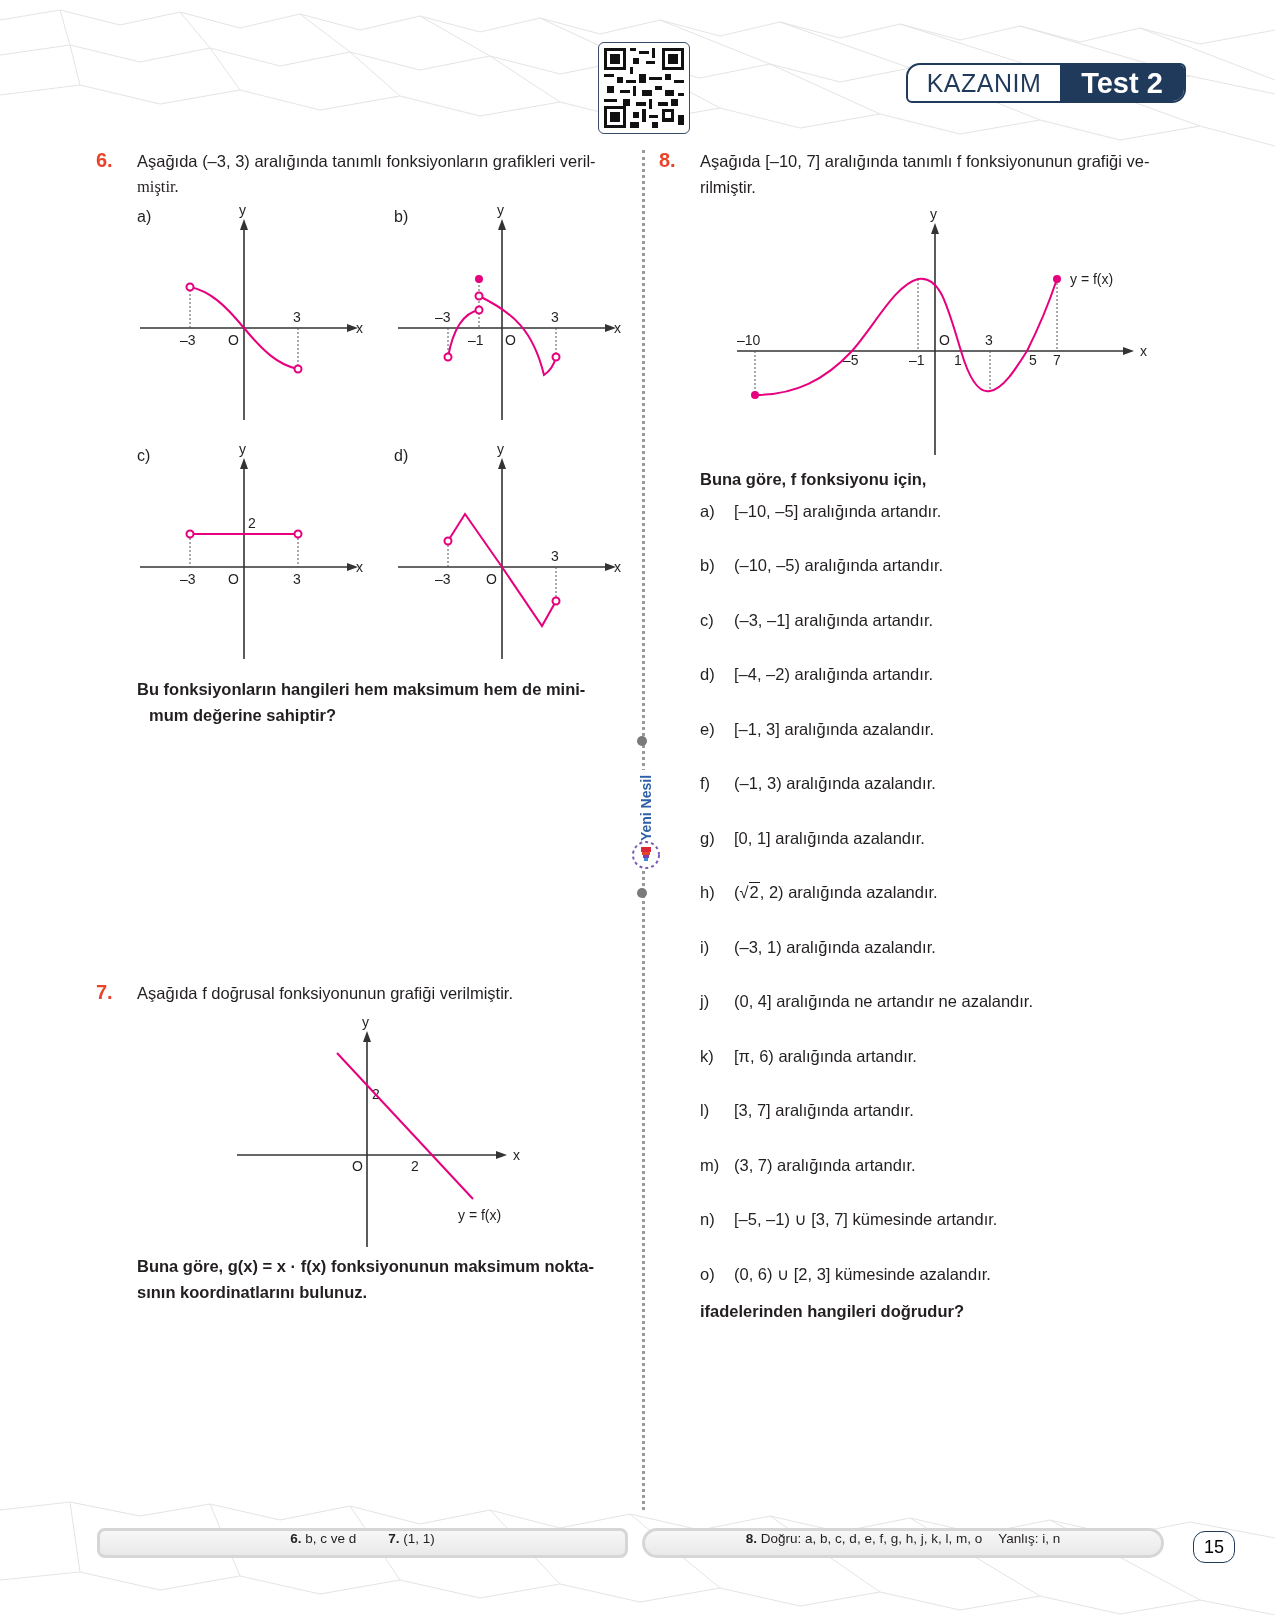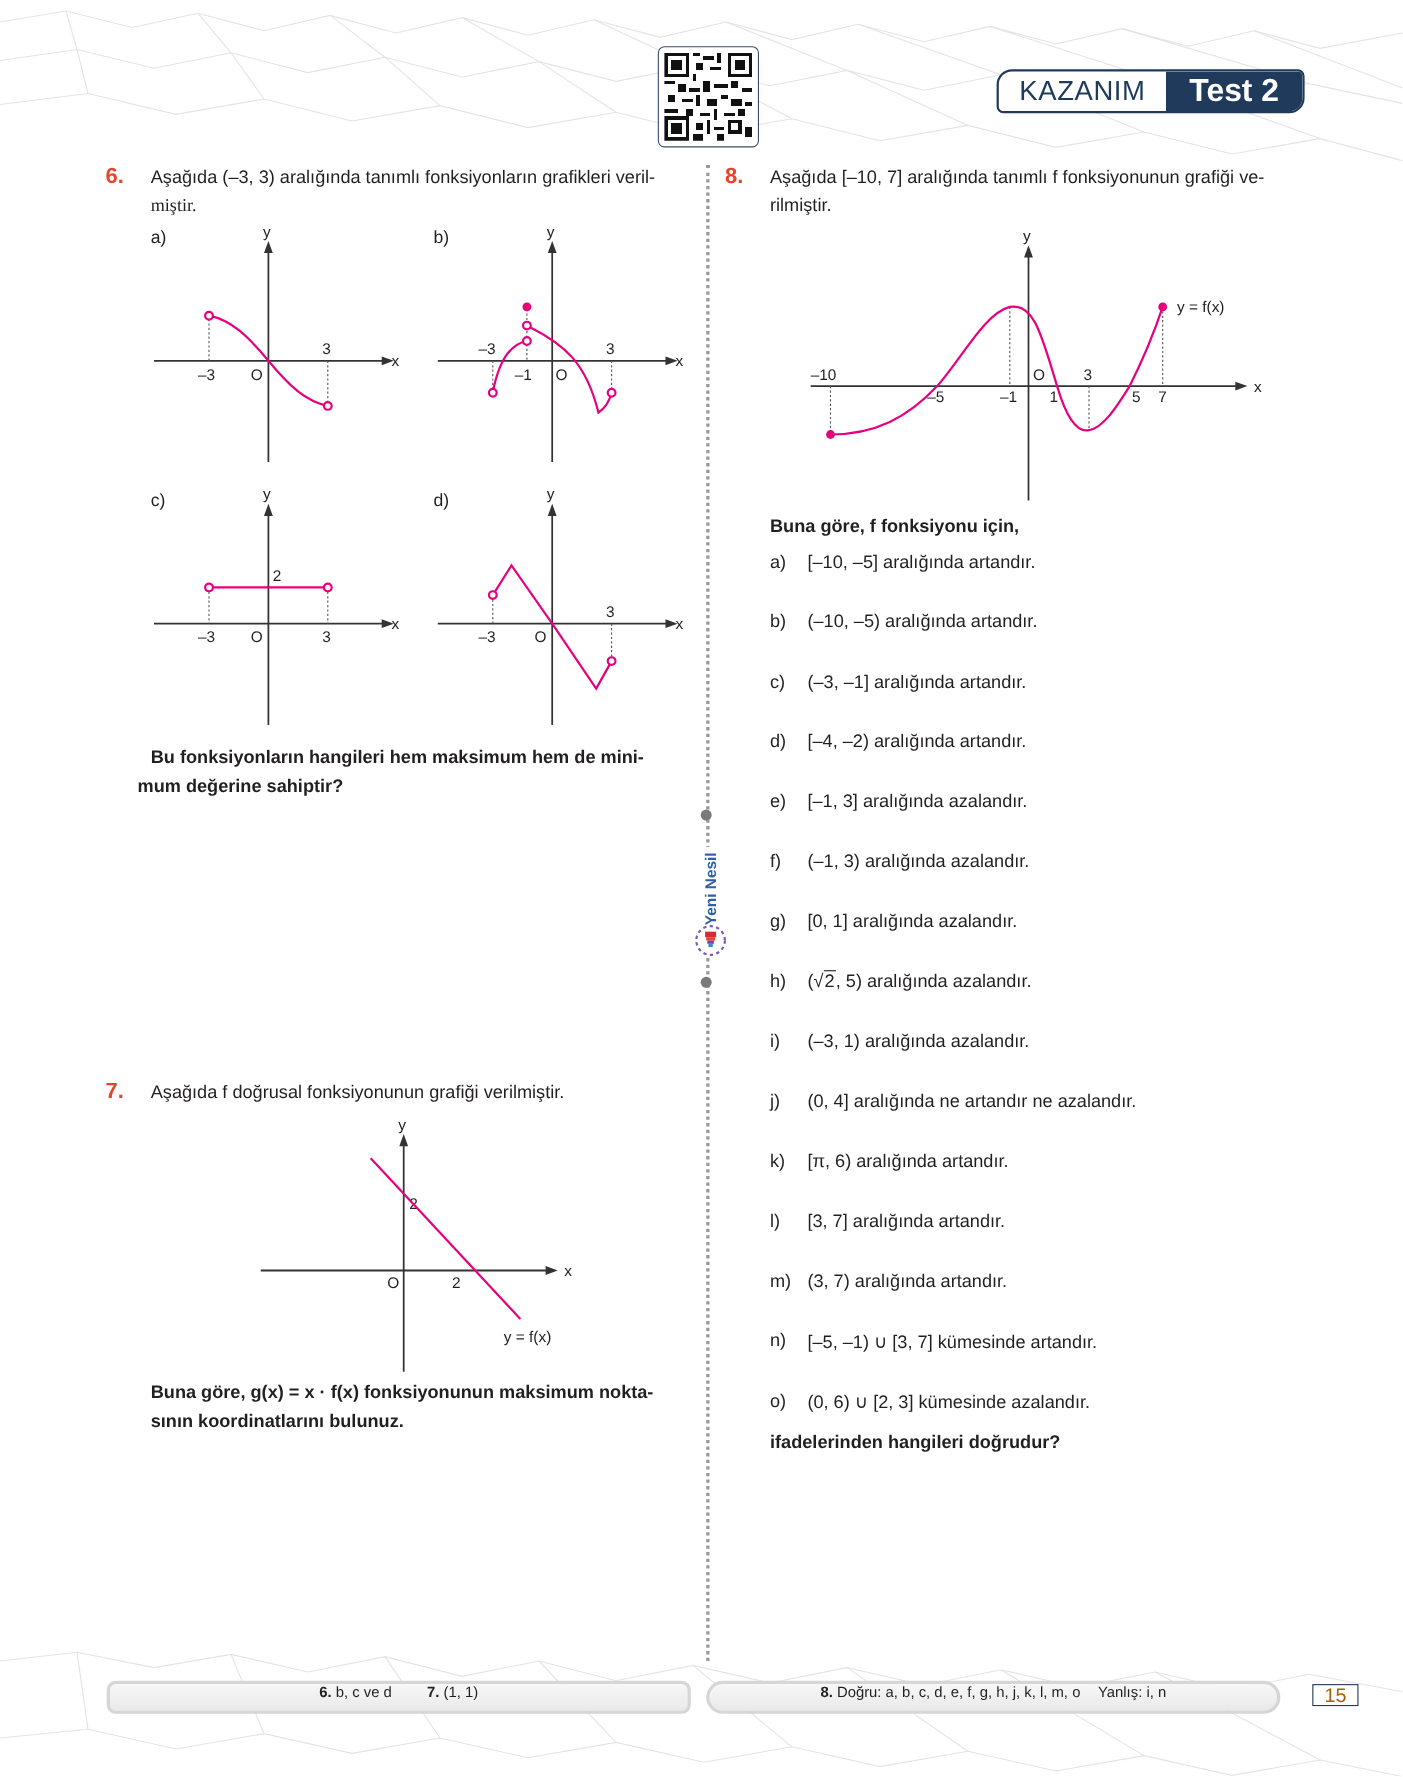"mum değerine sahiptir?" div.qtext { left: 125px -> 149px }
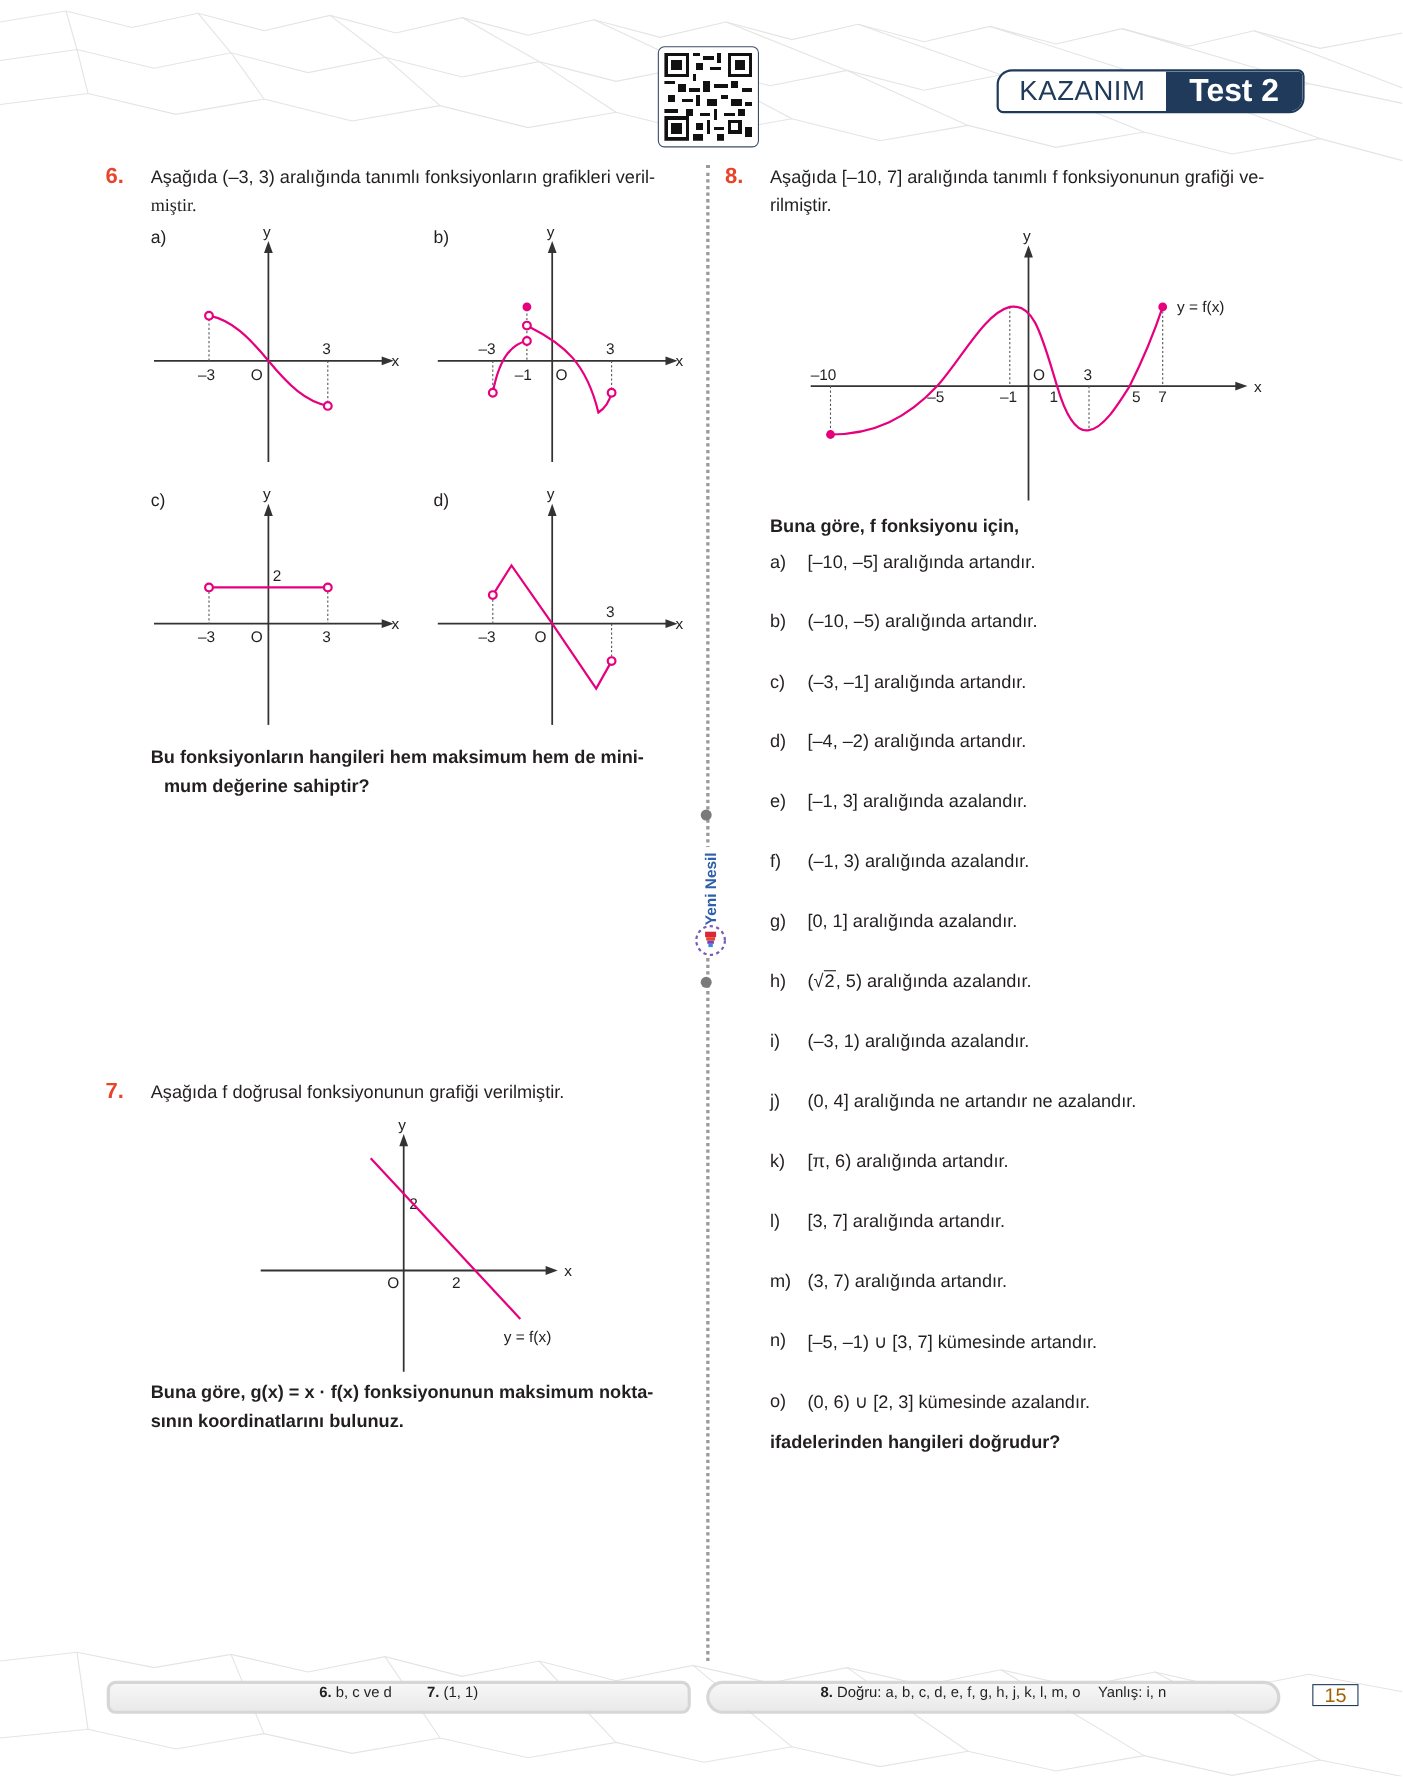", 5) aralığında azalandır." span { text: 5 -> 2 }
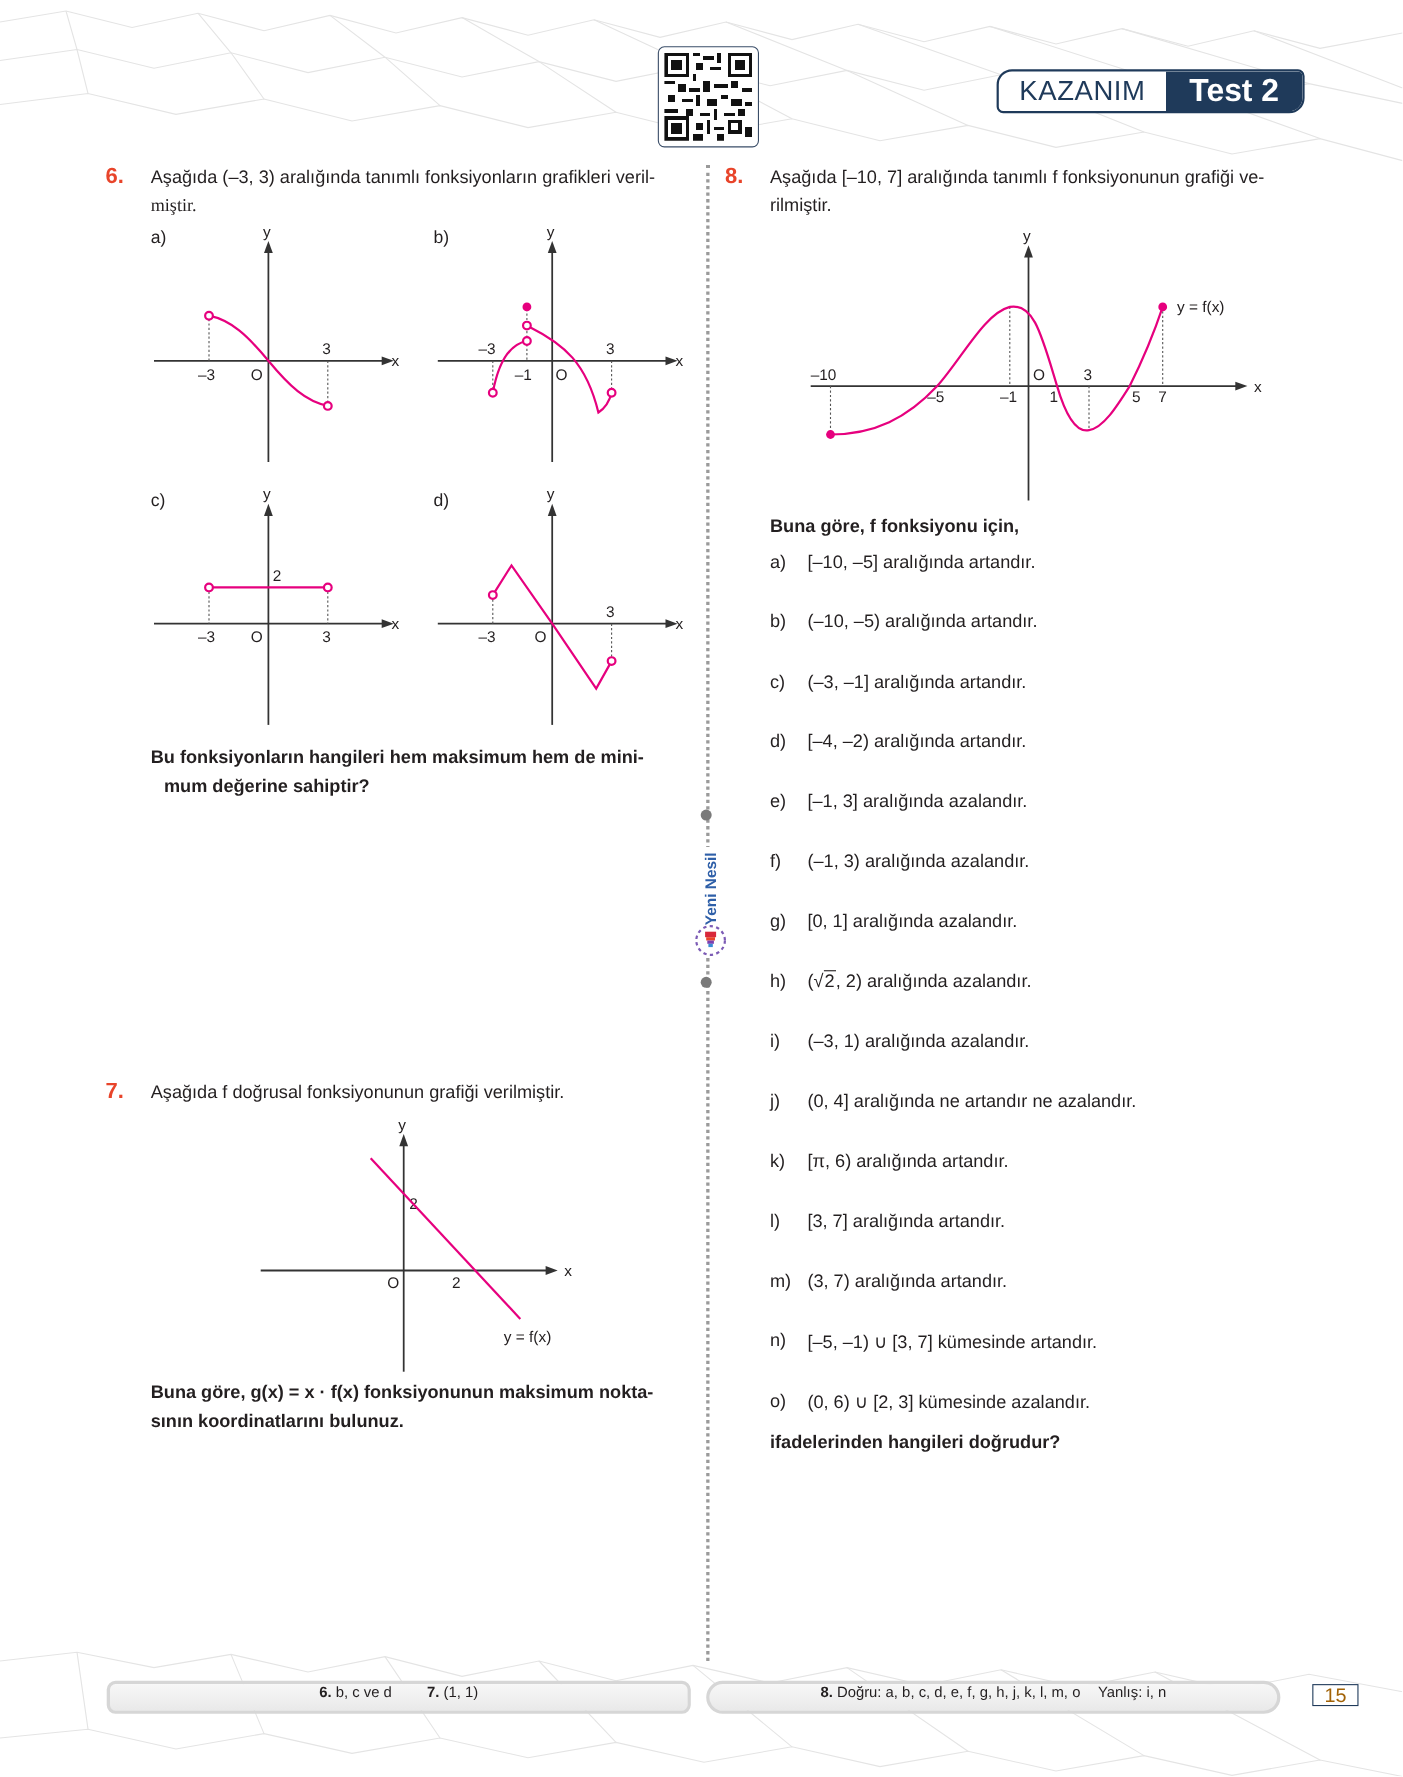"15" .pagenum { border-radius: 0 -> 12px; color: #a16207 -> #000000; height: 20px -> 32px }
